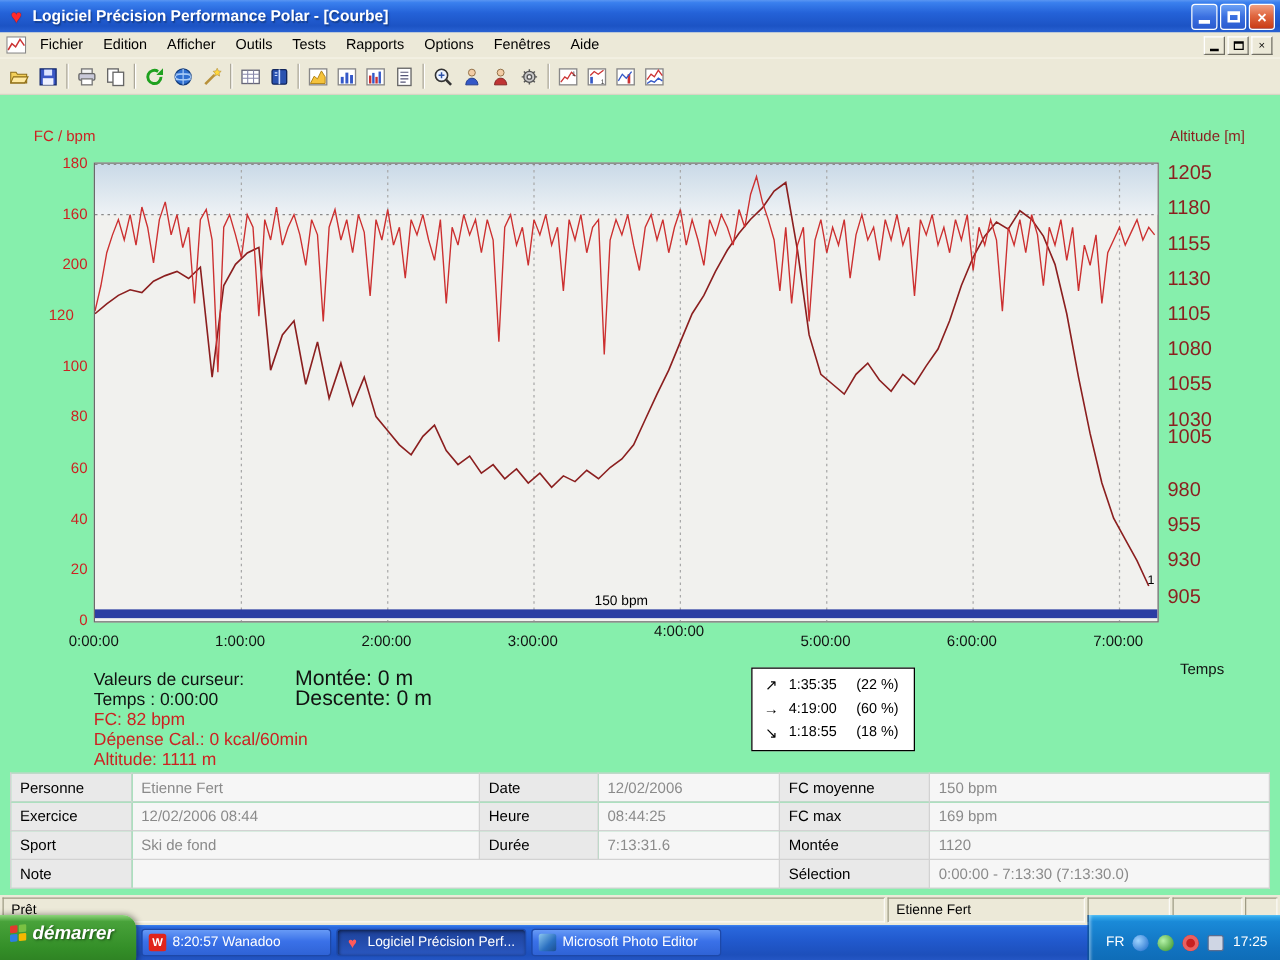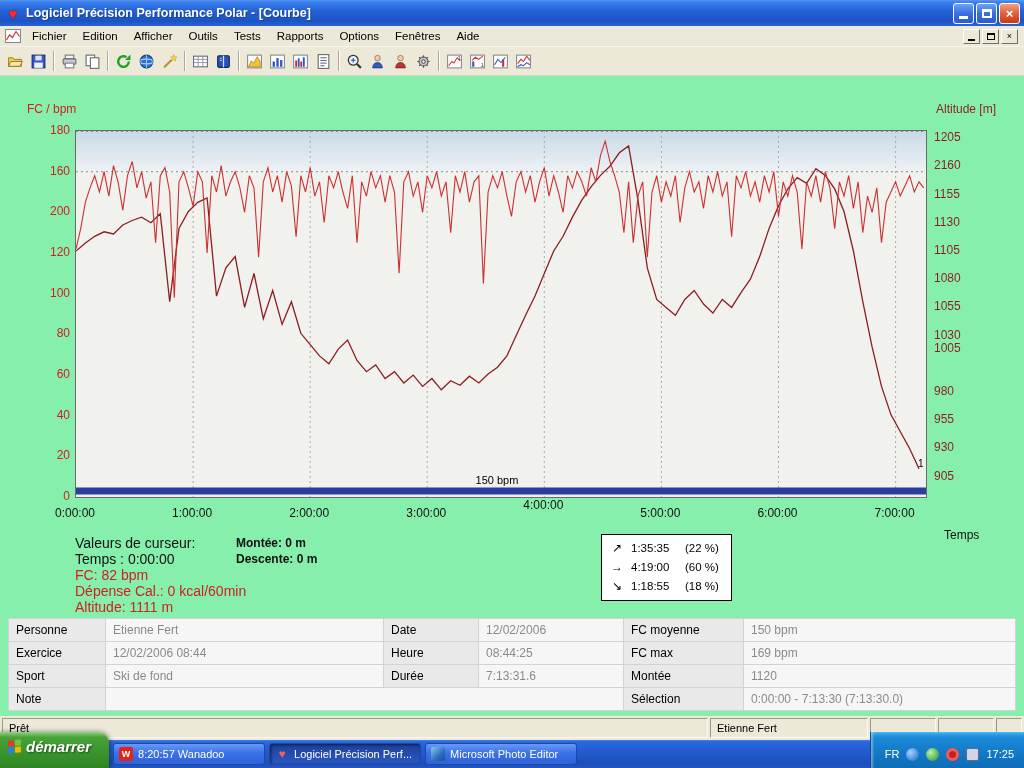"1205" .tickR { font-size: 12px -> 16px }
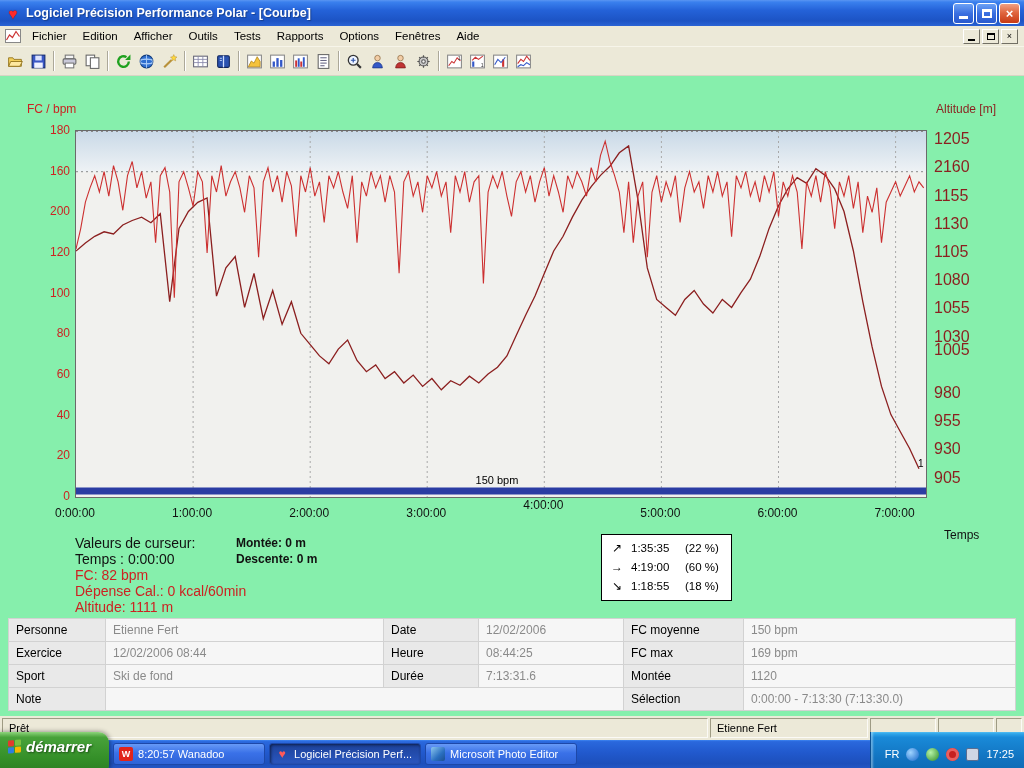"2160" span.tickR { text: 2160 -> 1180 }
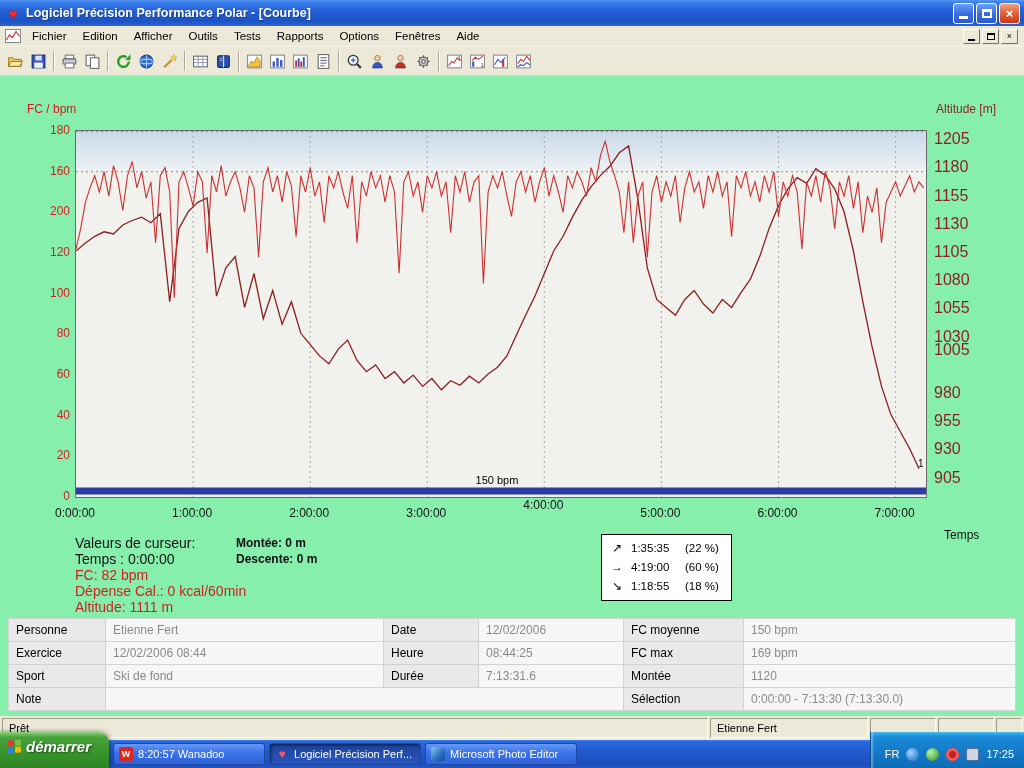"120" span.tickL { text-align: none -> center }
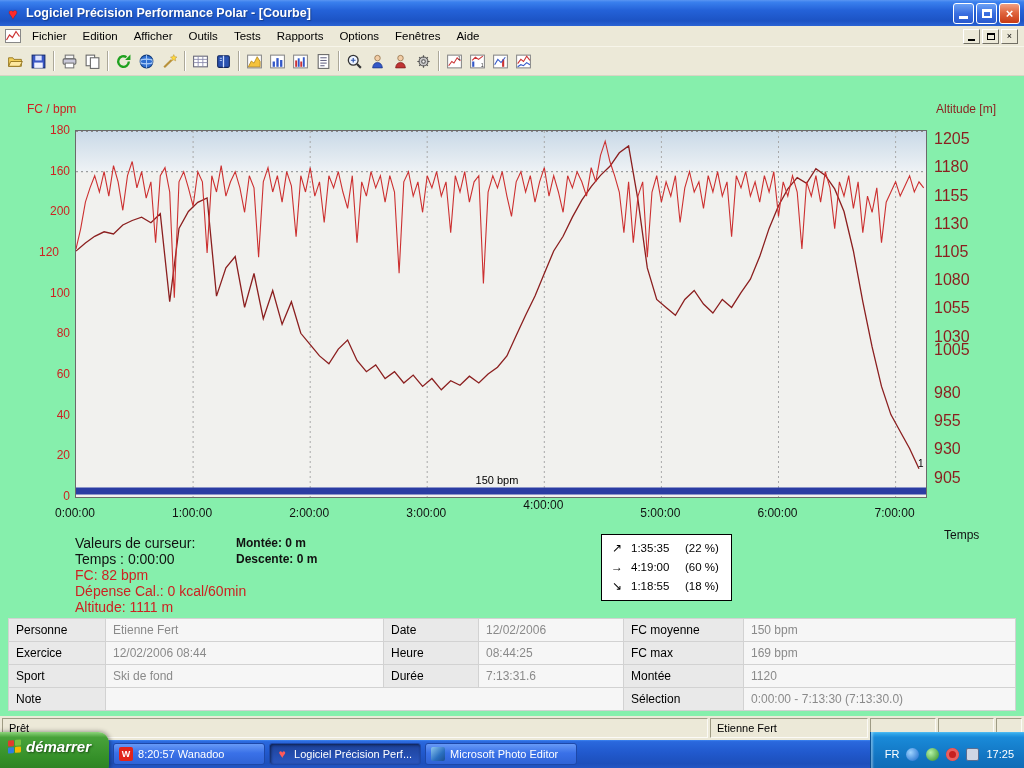"Montée: 0 m" .updown-block { font-size: 12px -> 17px; font-weight: bold -> none }
